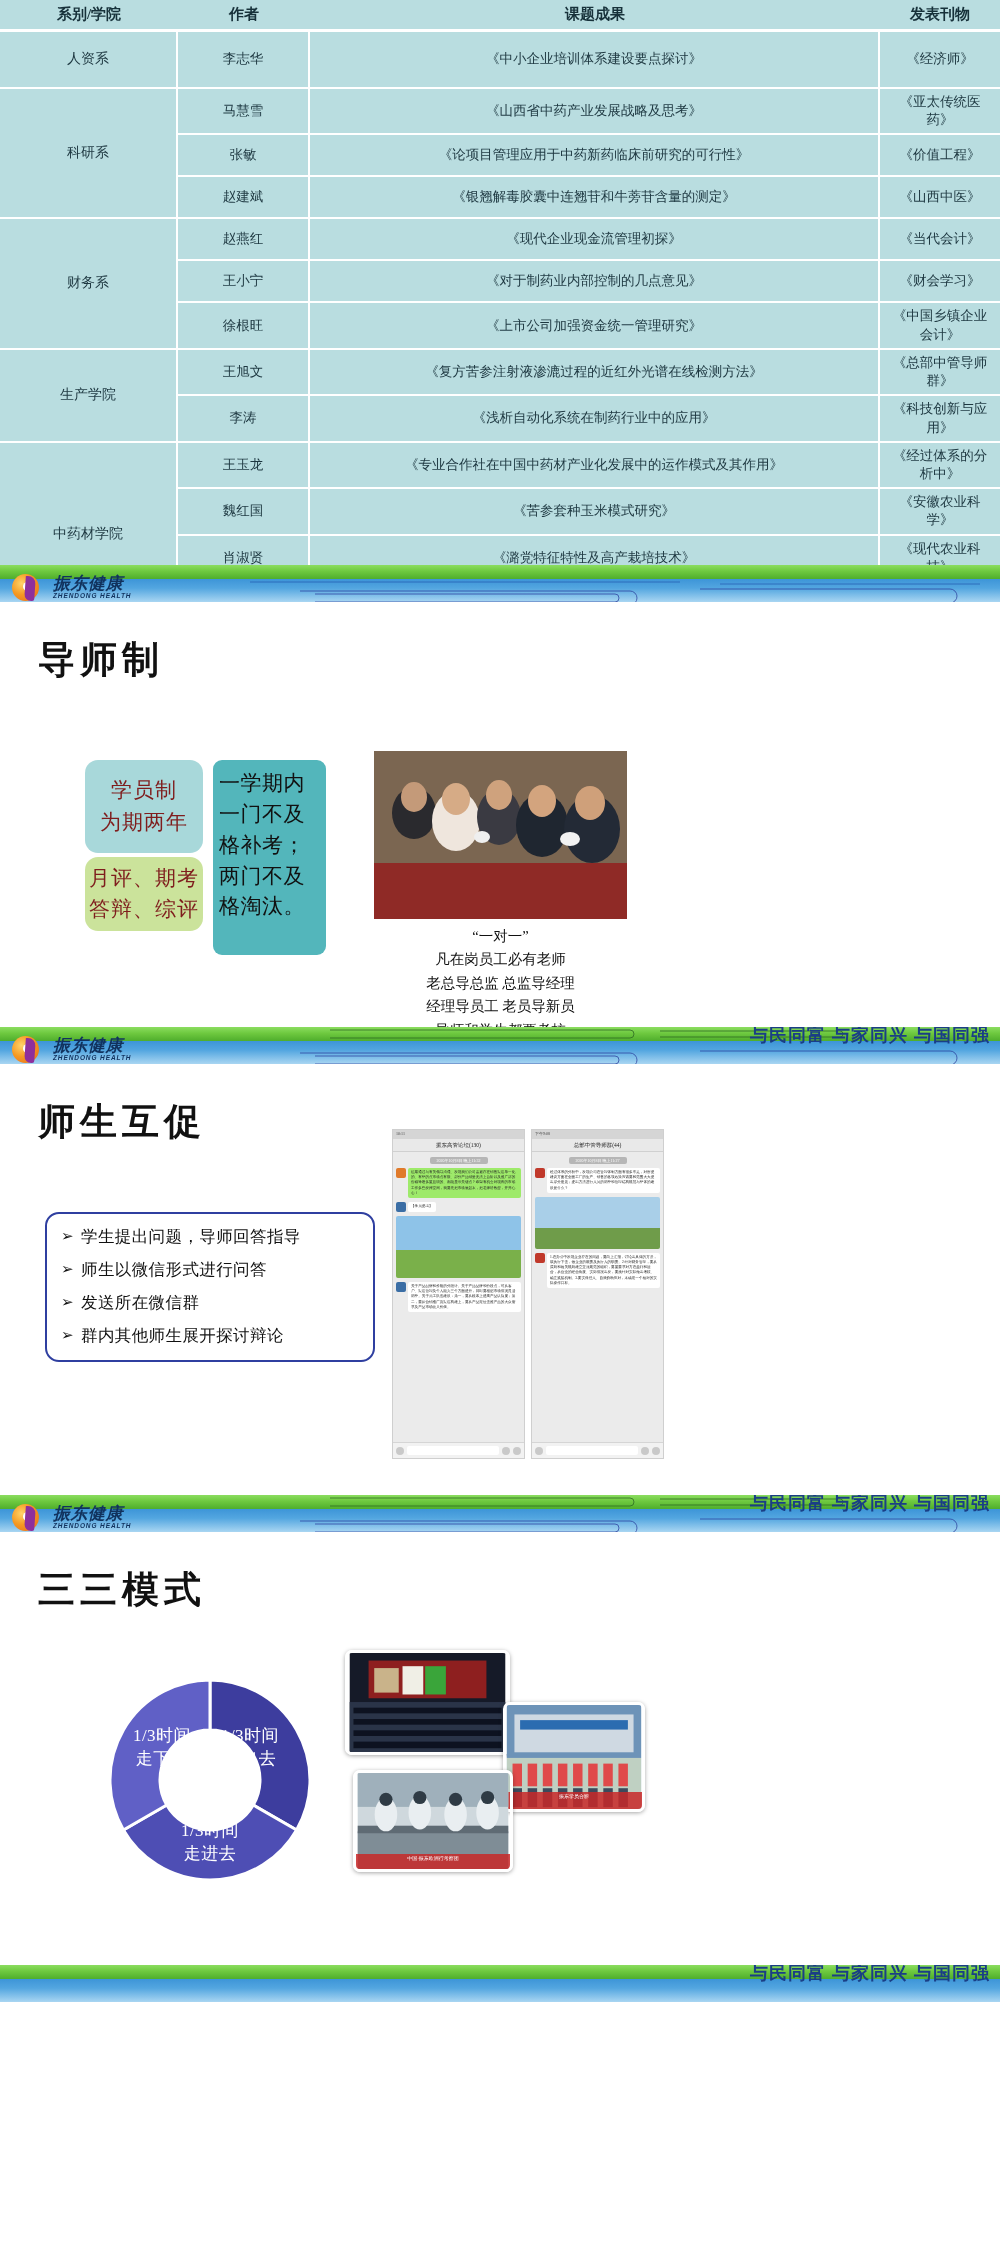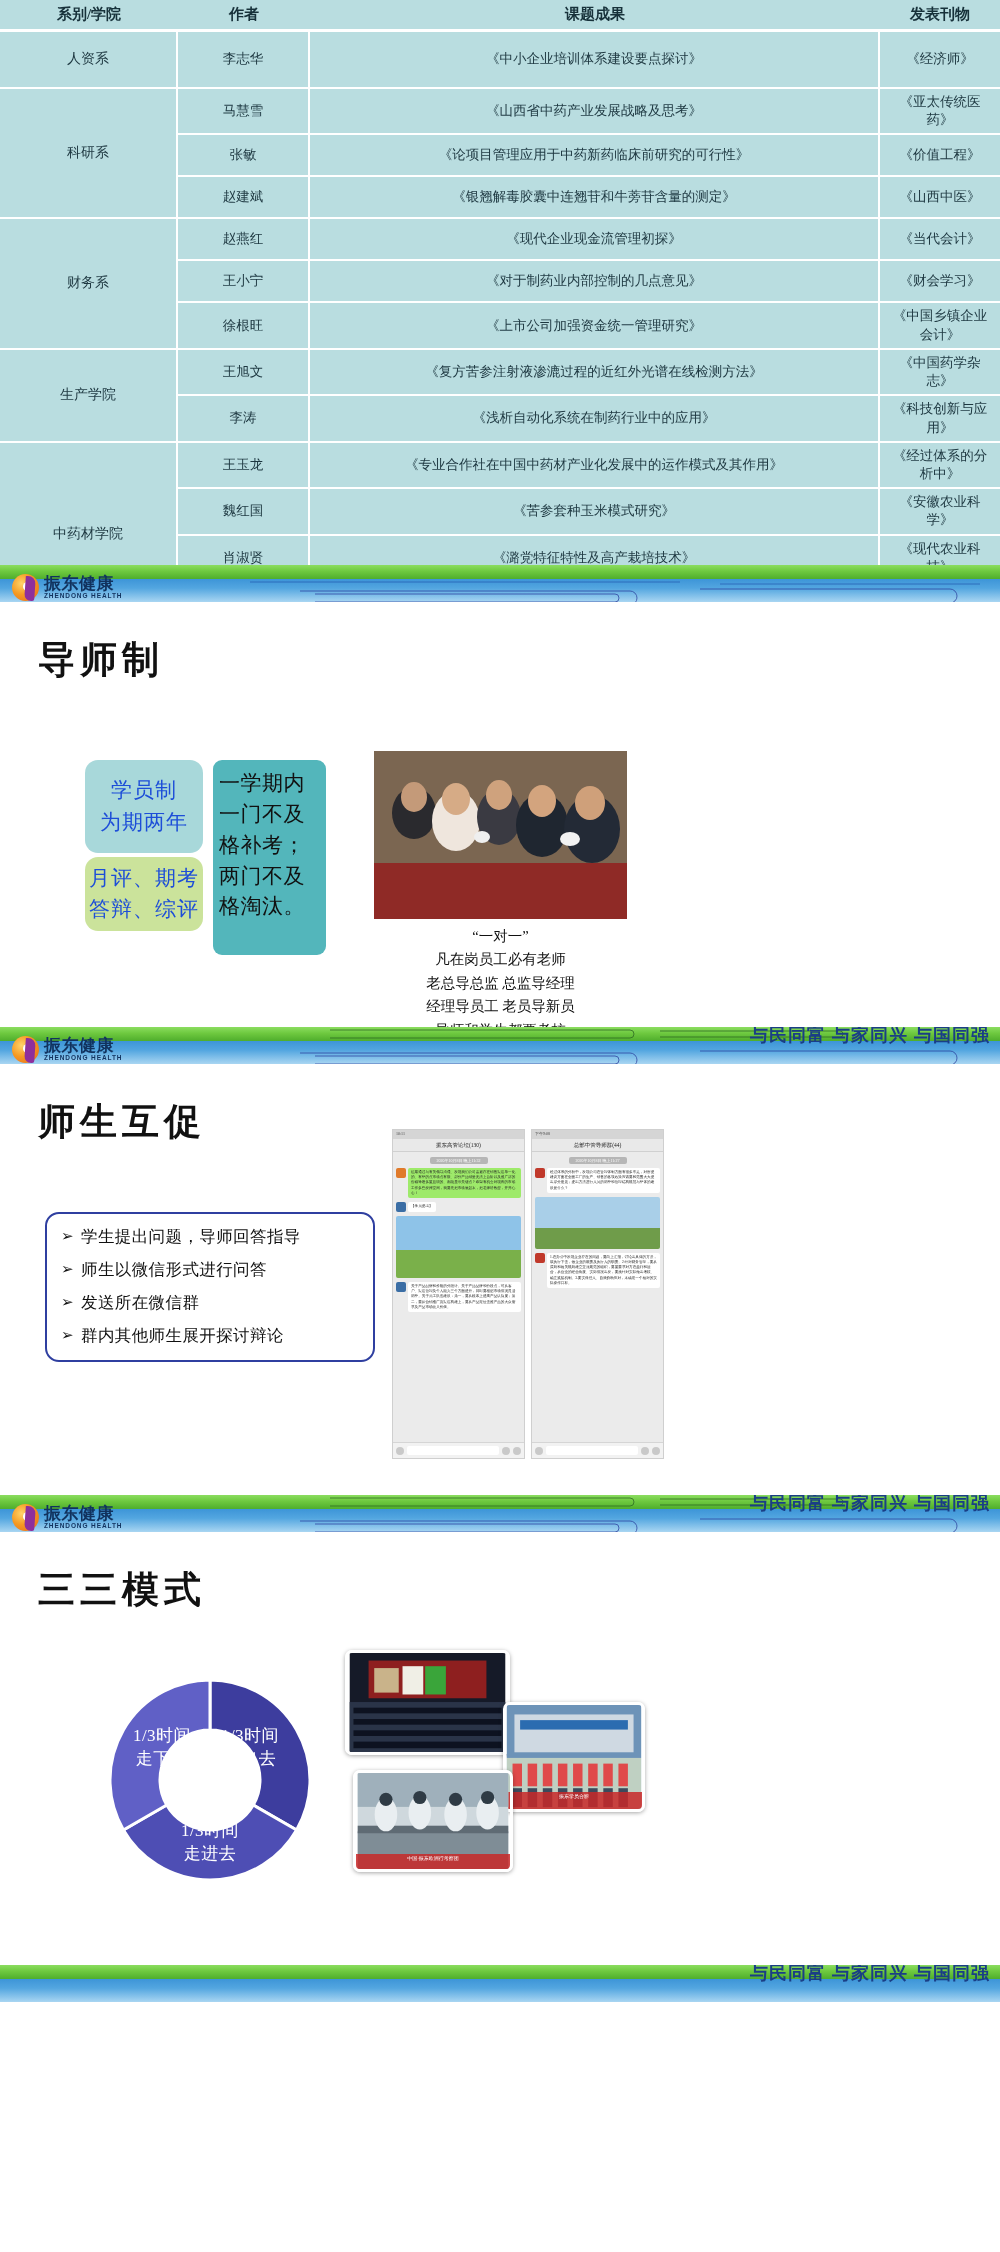"《中国药学杂志》" td { text: 中国药学杂志 -> 总部中管导师群 }
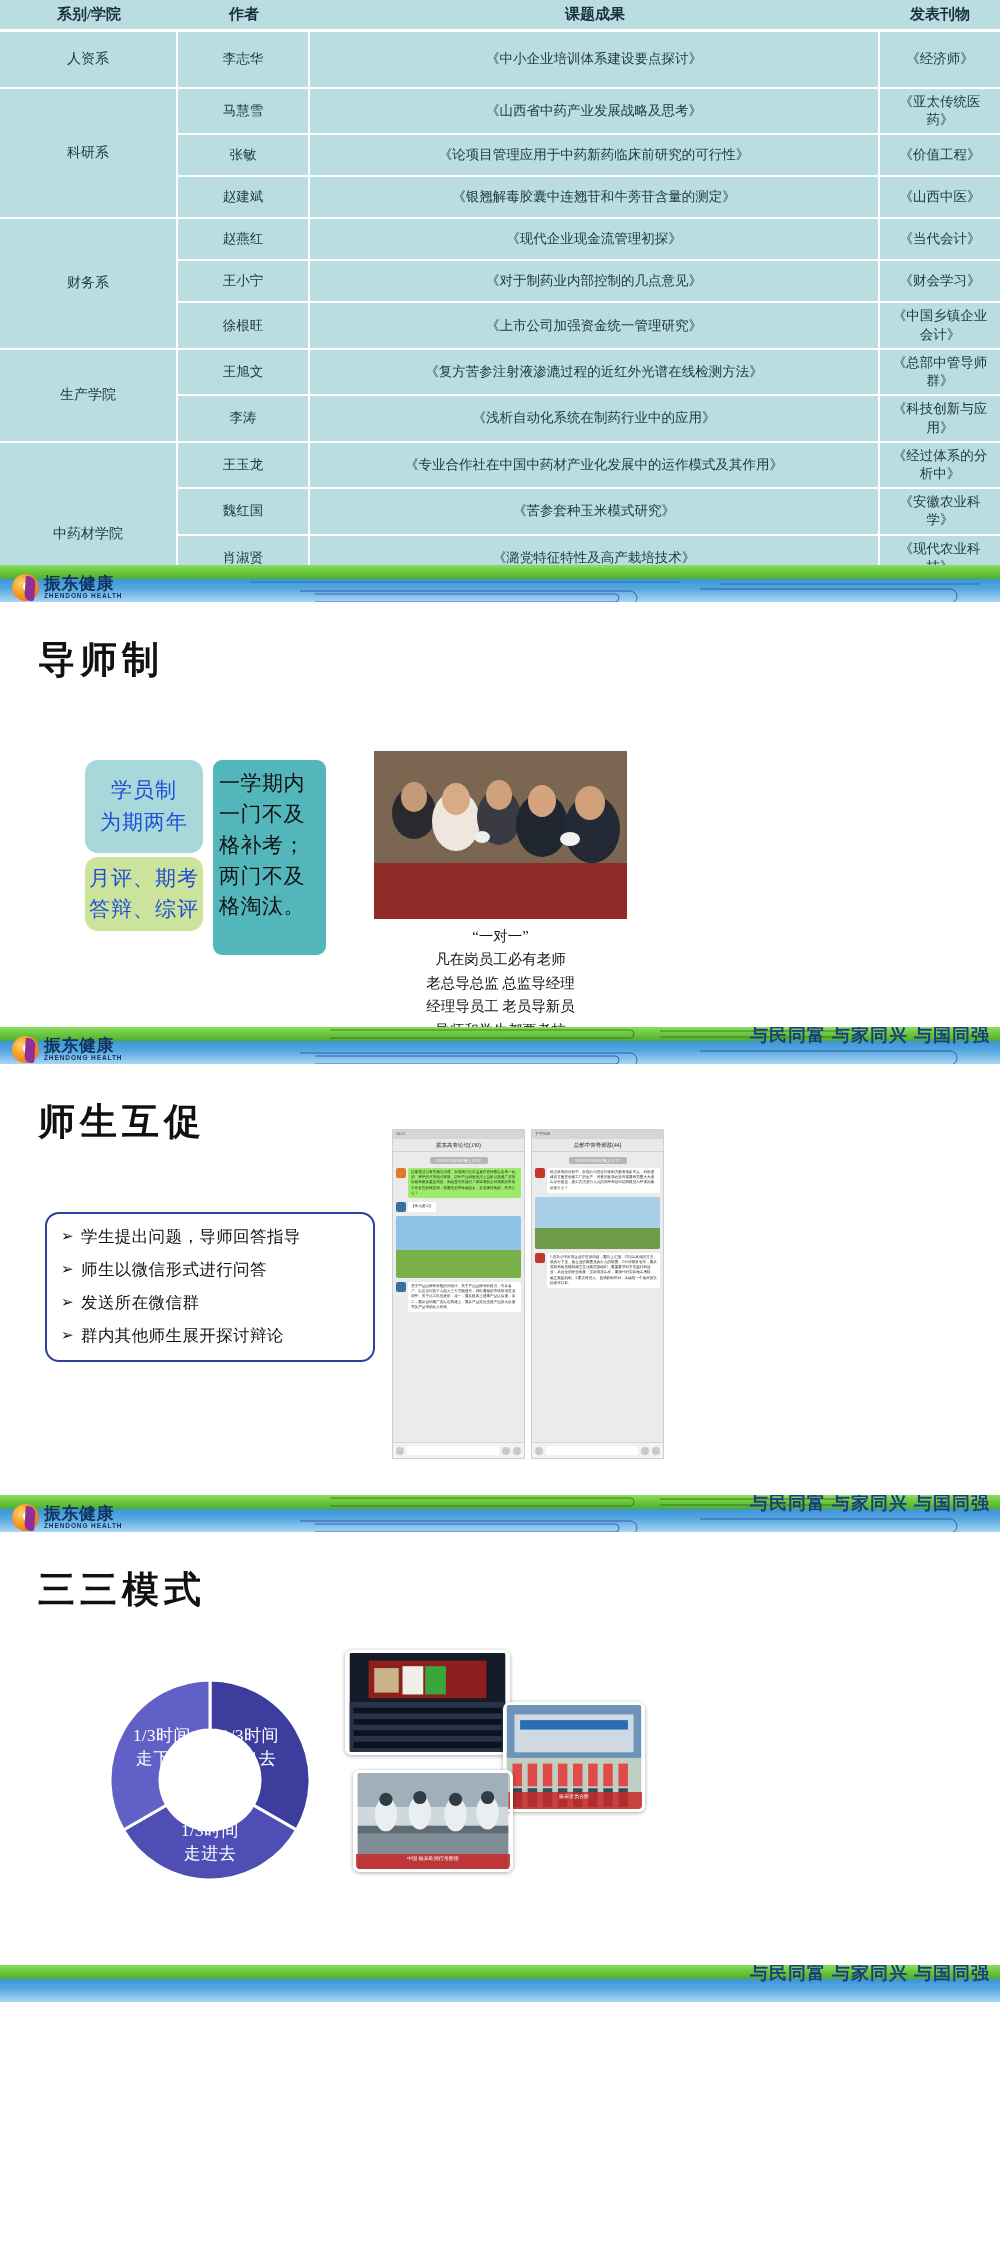"振东健康" .logo-txt { font-style: none -> italic; margin-left: 5px -> 14px }
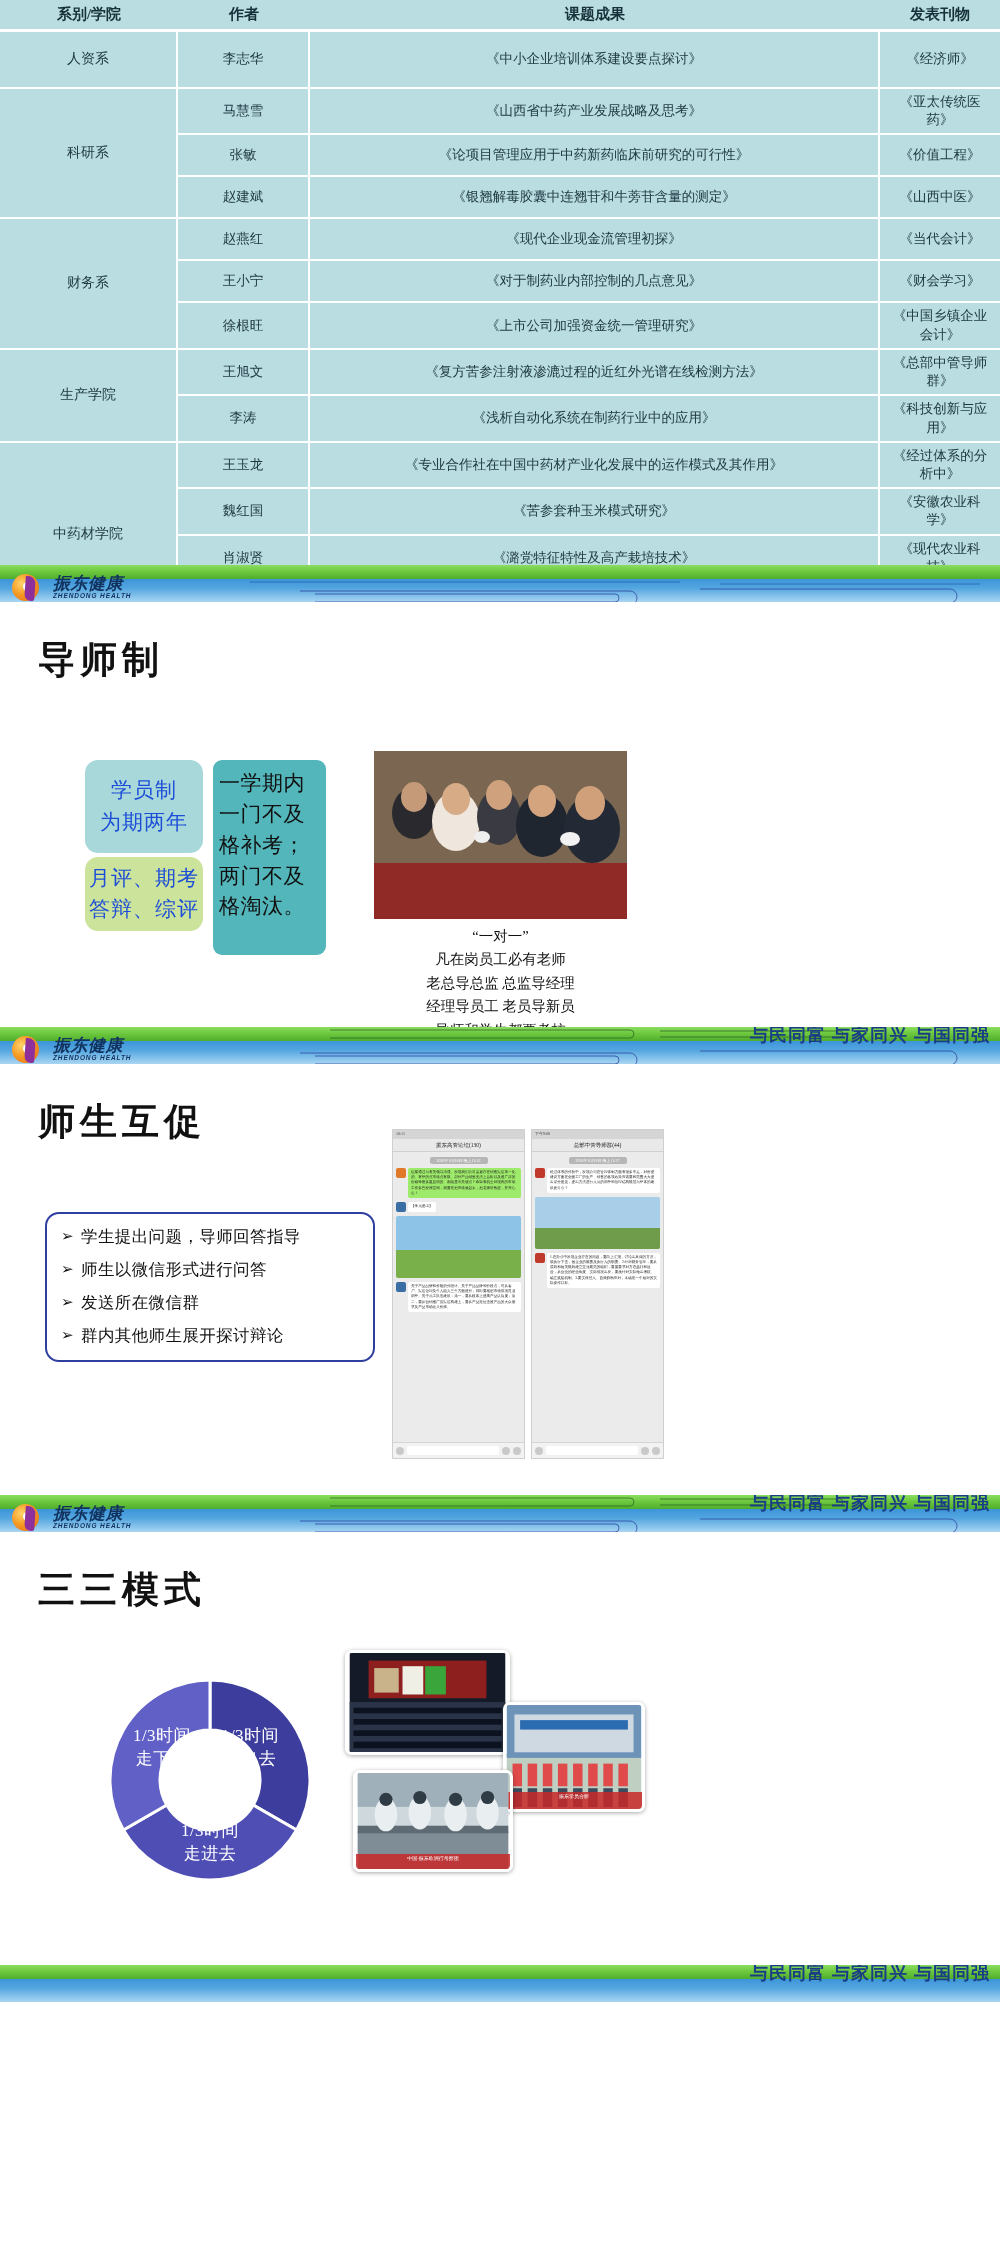"学员制" .rbox { color: #1d4ed8 -> #7f1d1d }
